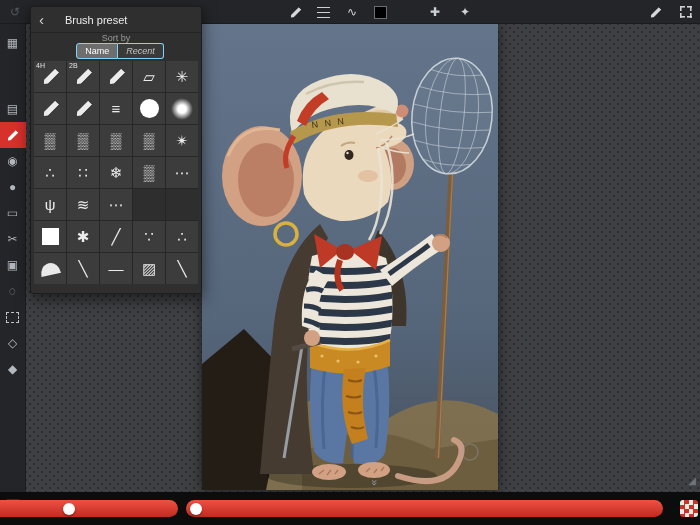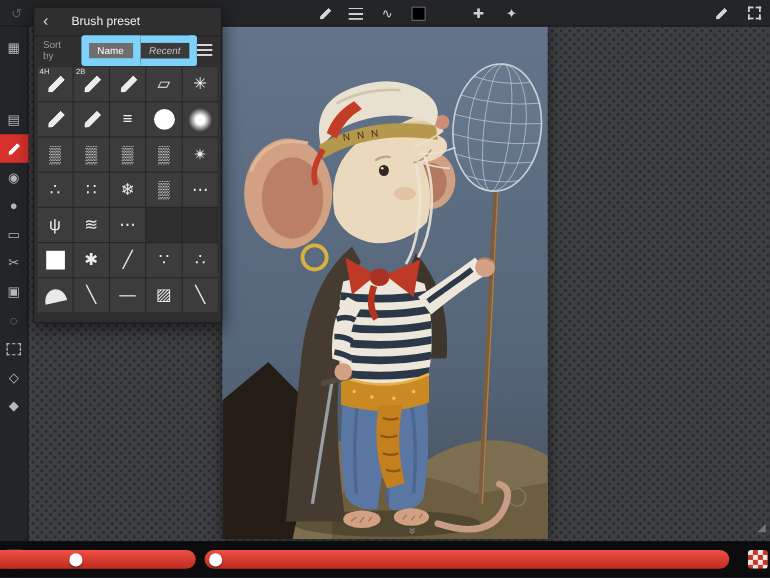"Sort by" .bp-sort { flex-direction: none -> column }
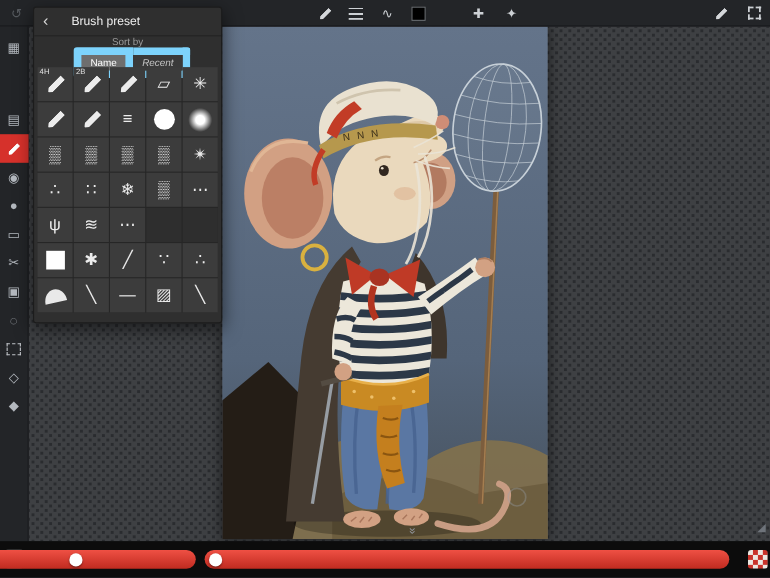"Name" .seg { border: 7px solid #7dd3fc -> 1px solid #7dd3fc }
